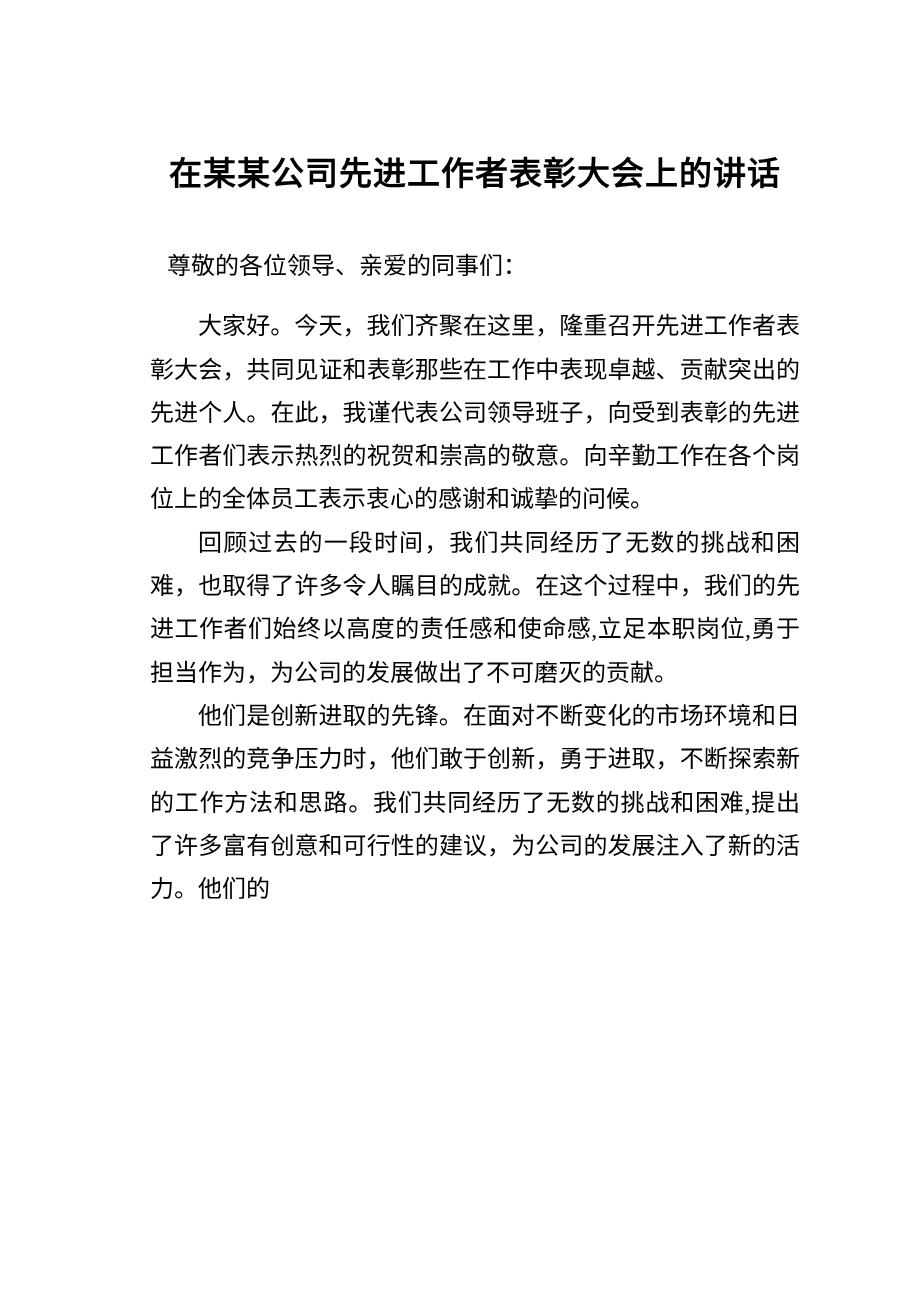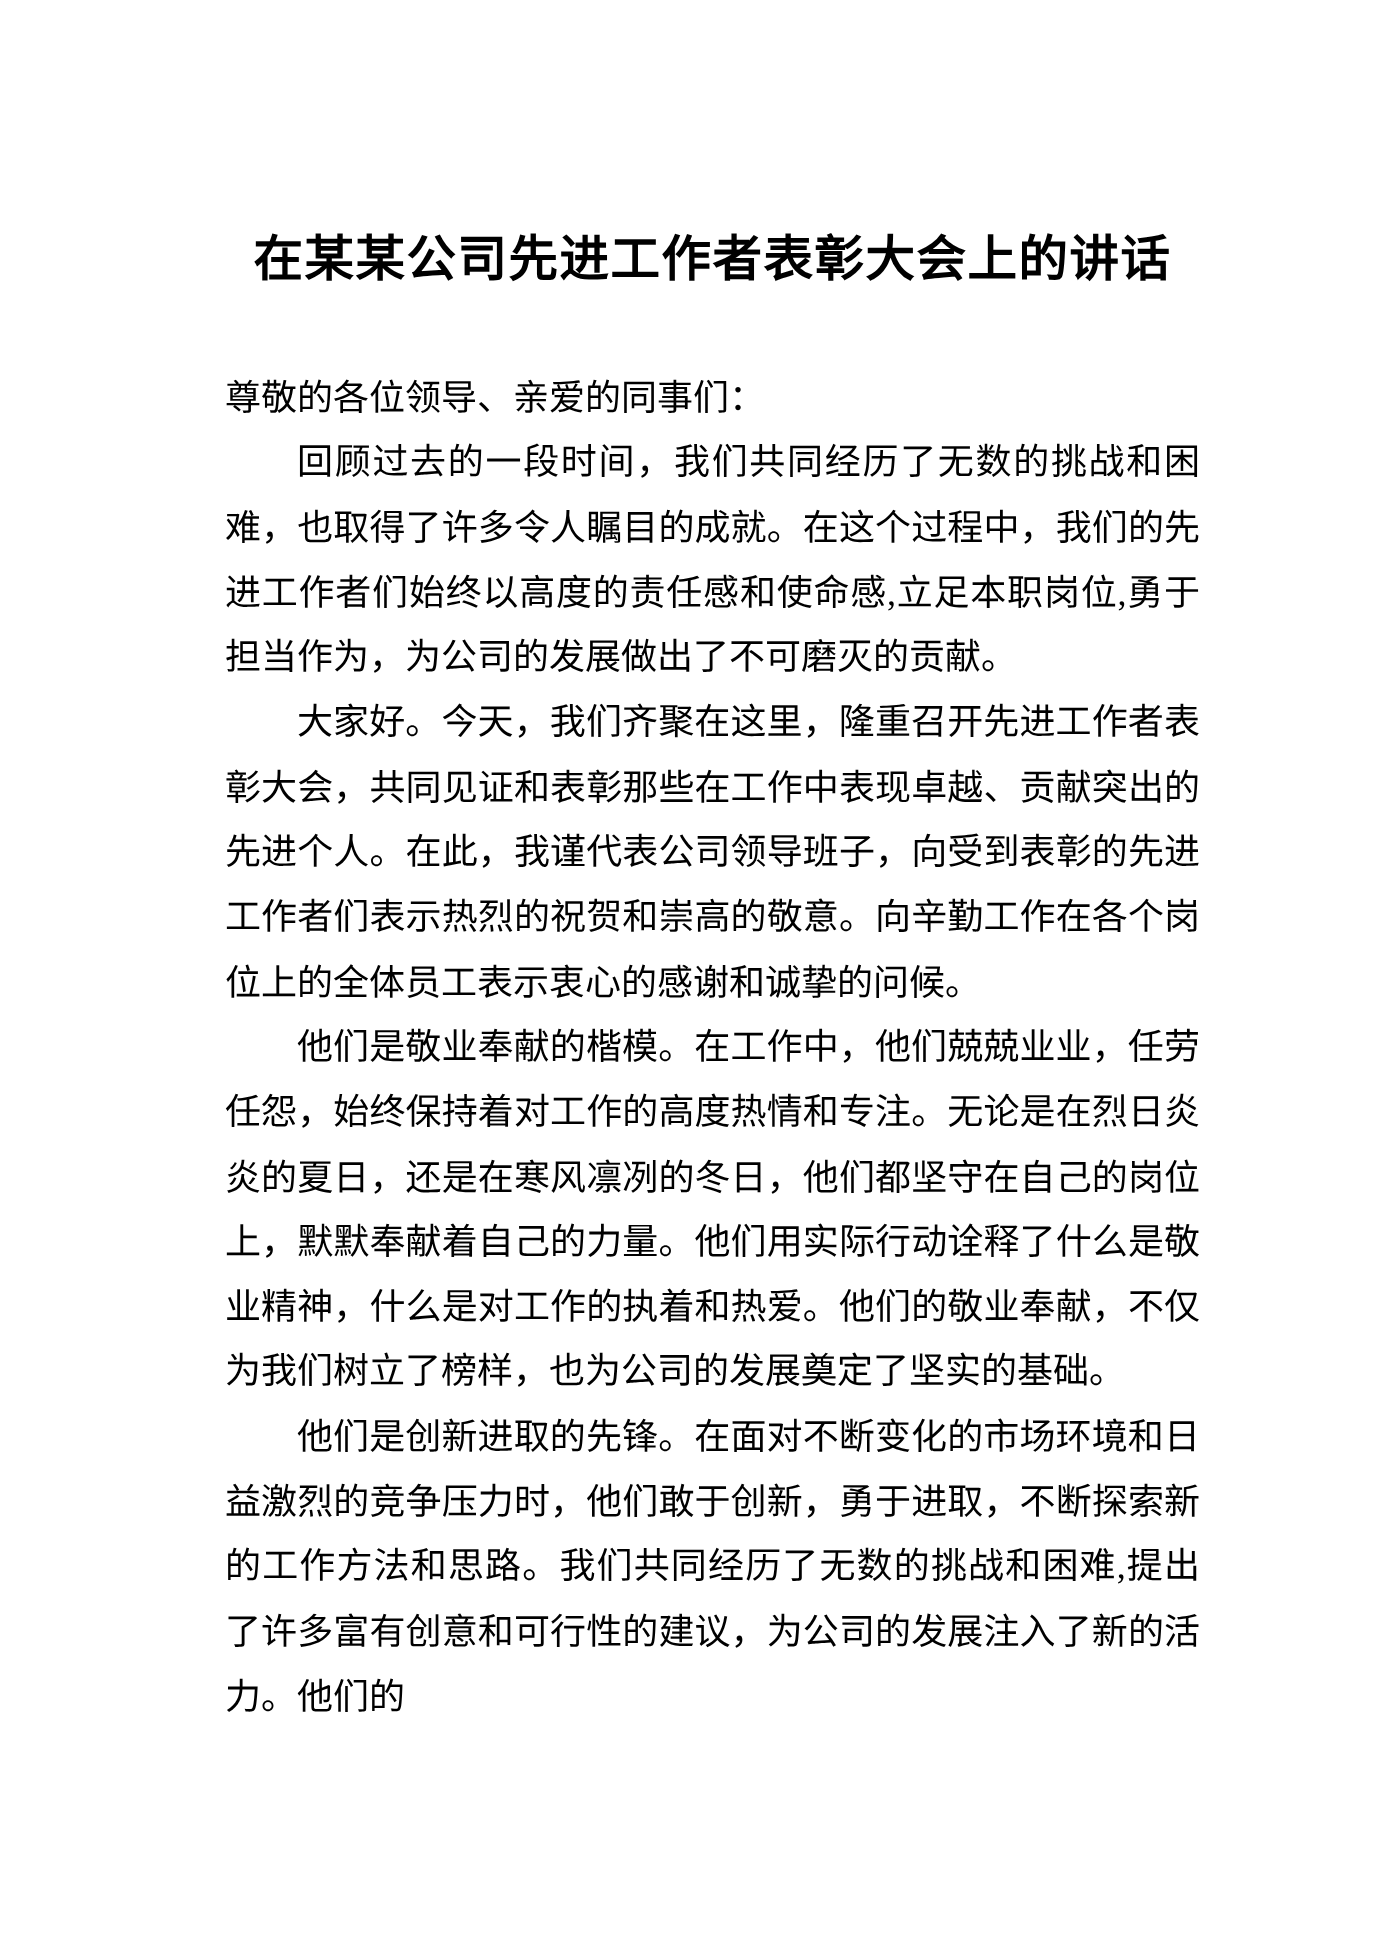"尊敬的各位领导、亲爱的同事们：" .salutation { margin: 0 -> 17px }
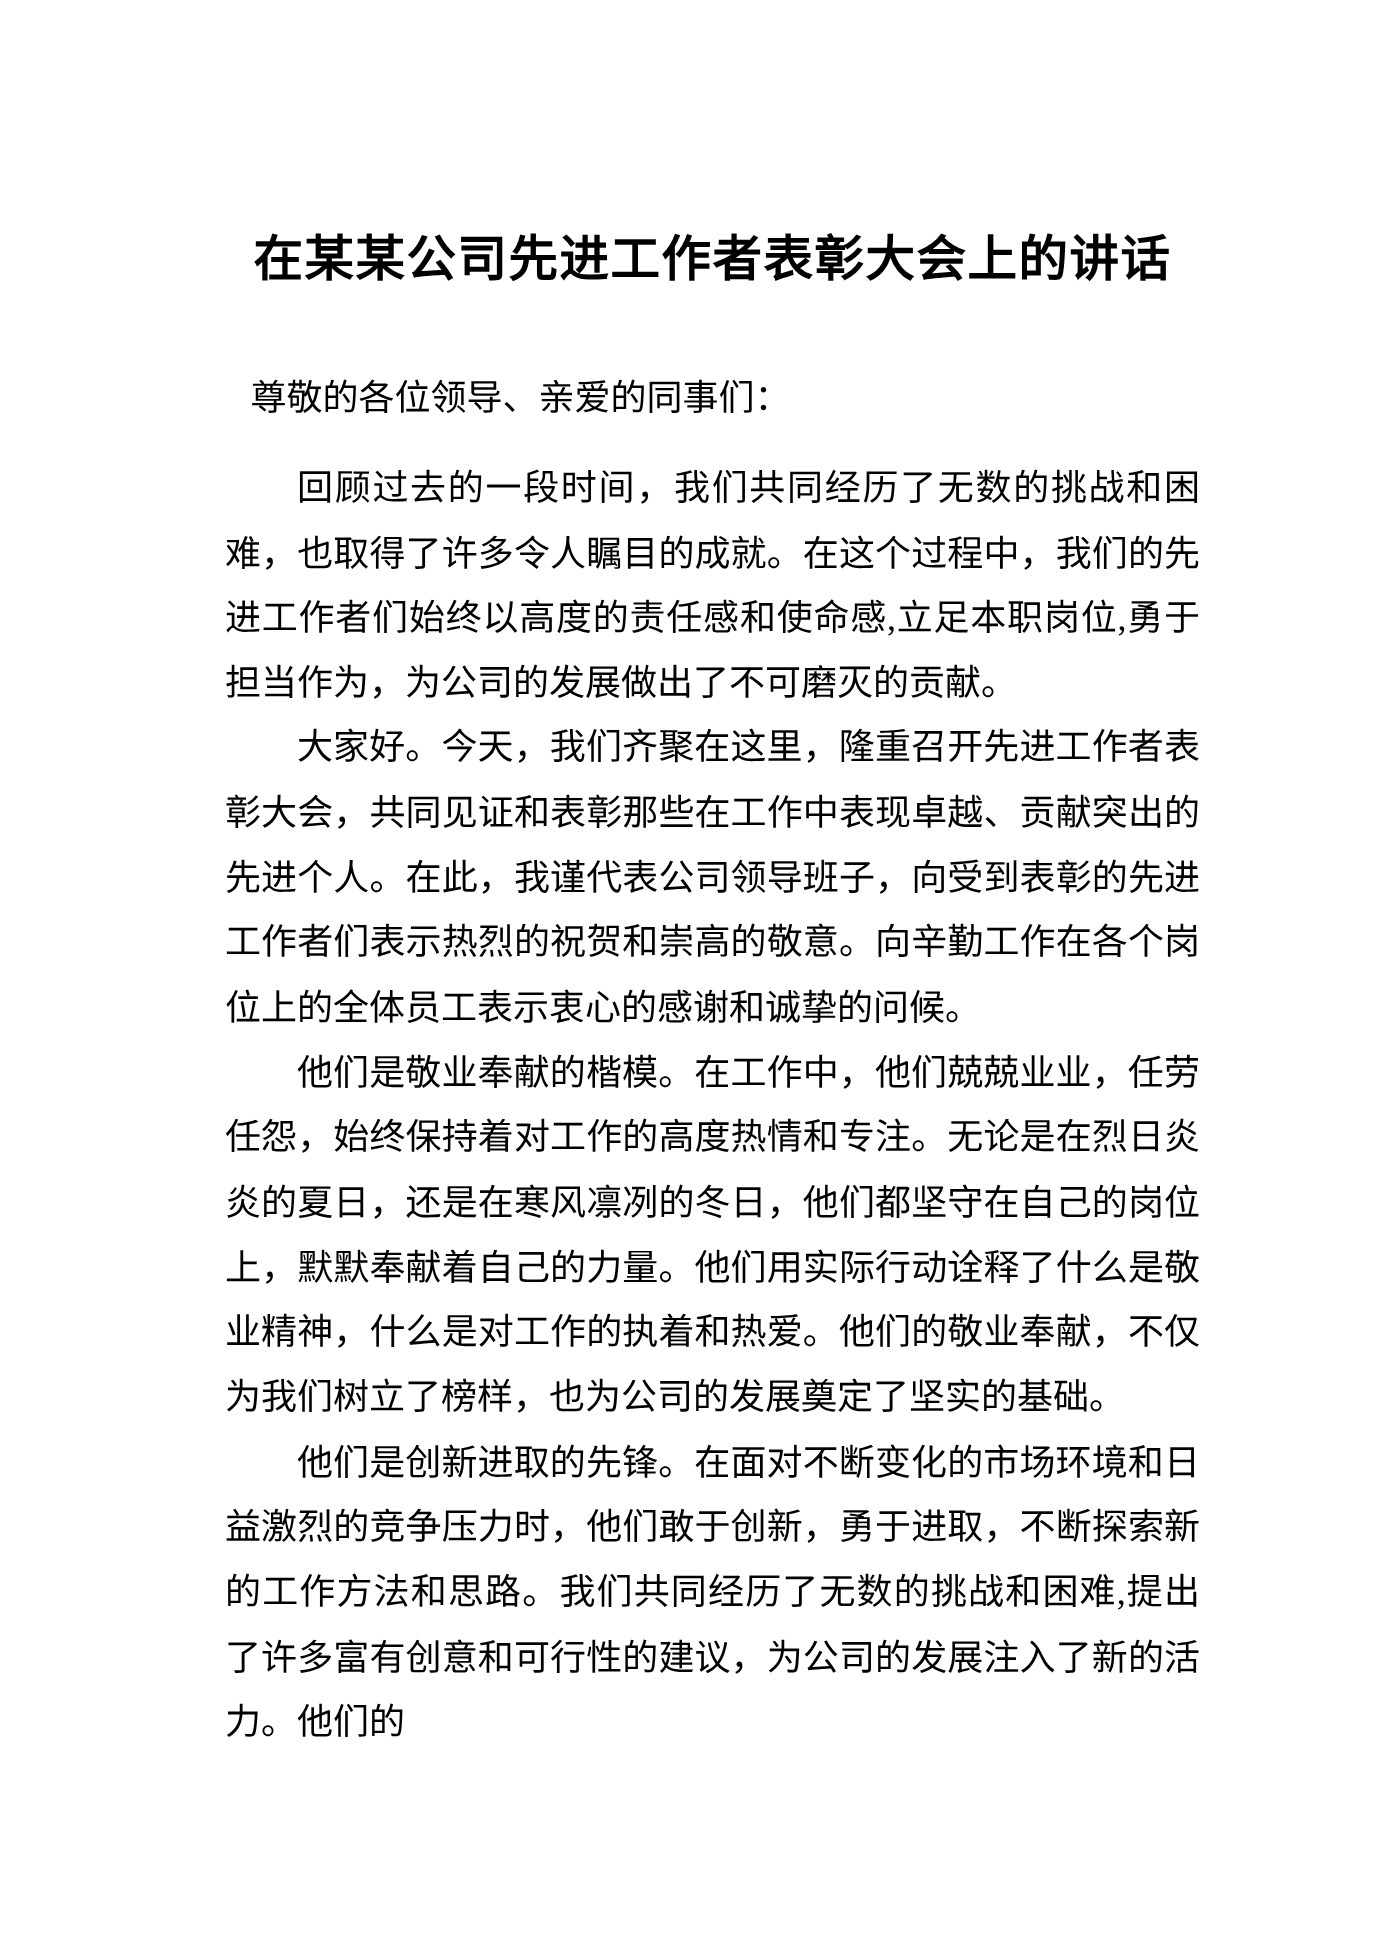"回顾过去的一段时间，我们共同经历了无数的挑战和困难，也取得了许多令人瞩目的成就。" p.para { order: before "大家好。今天，我们齐聚在这里，隆重召开先进工作者表彰大会，共同见证和表彰那些在工" -> after "大家好。今天，我们齐聚在这里，隆重召开先进工作者表彰大会，共同见证和表彰那些在工" }
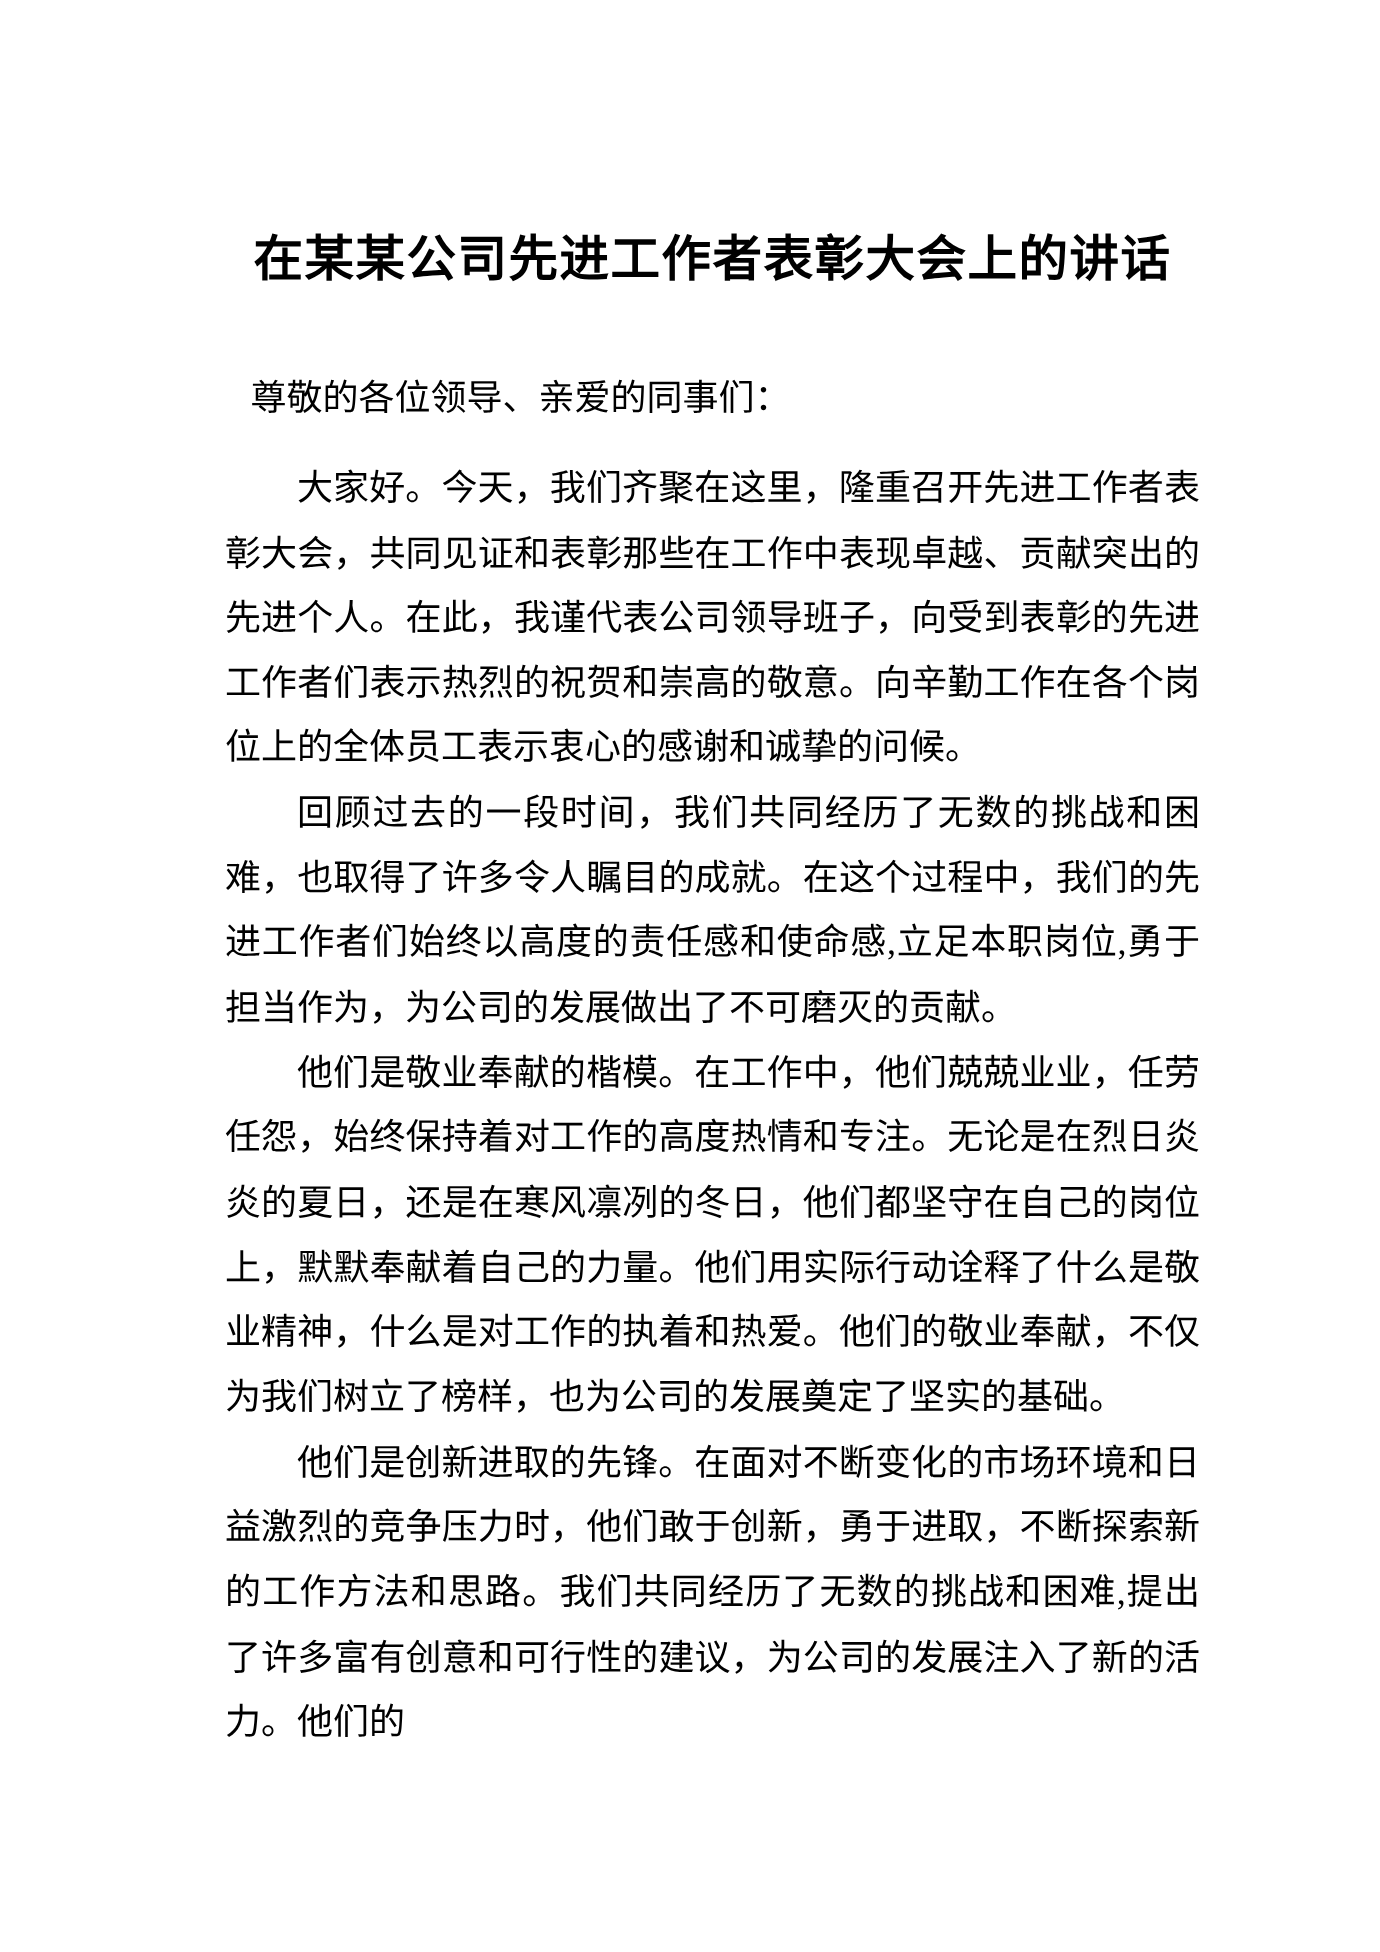"他们是敬业奉献的楷模。在工作中，他们兢兢业业，任劳任怨，始终保持着对工作的高度热" p.para { html: <p>他们是敬业奉献的楷模。在工作中，他们兢兢业业，任劳任怨，始终保持着对工作的高度热情和专注。无论是在烈日炎炎的夏日，还是在寒风凛冽的冬日，他们都坚守在自己的岗位上，默默奉献着自己的力量。他们用实际行动诠释了什么是敬业精神，什么是对工作的执着和热爱。他们的敬业奉献，不仅为我们树立了榜样，也为公司的发展奠定了坚实的基础。</p> -> none }
